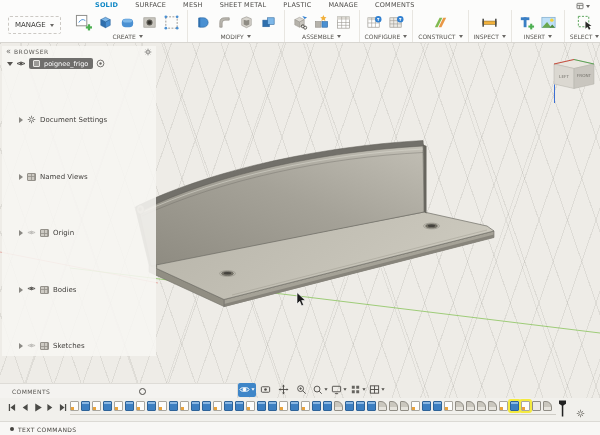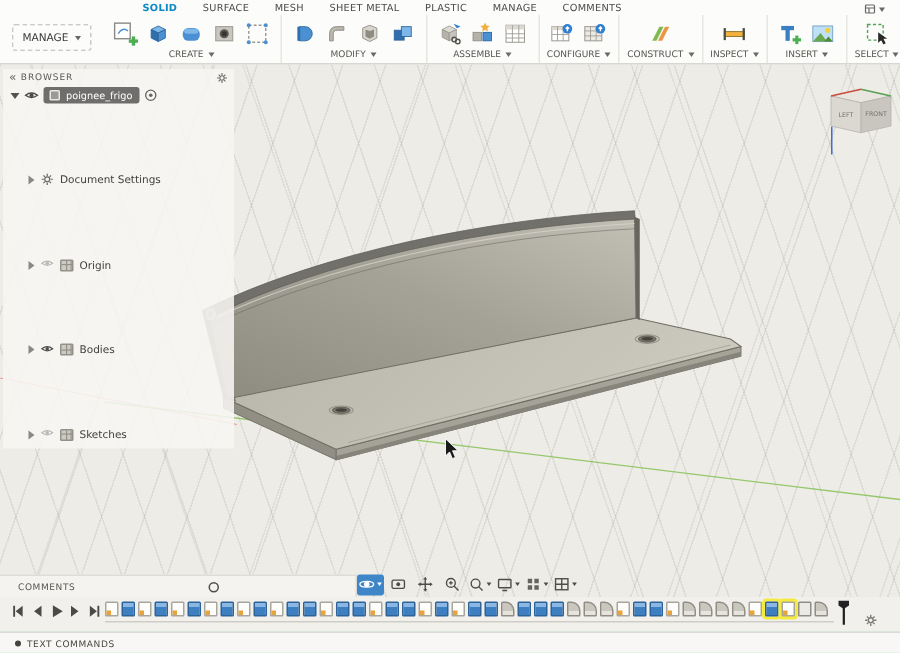"Named Views" div.brow { html: none -> <div> <span></span> <span></span> <span>Named Views</span> </div> }
